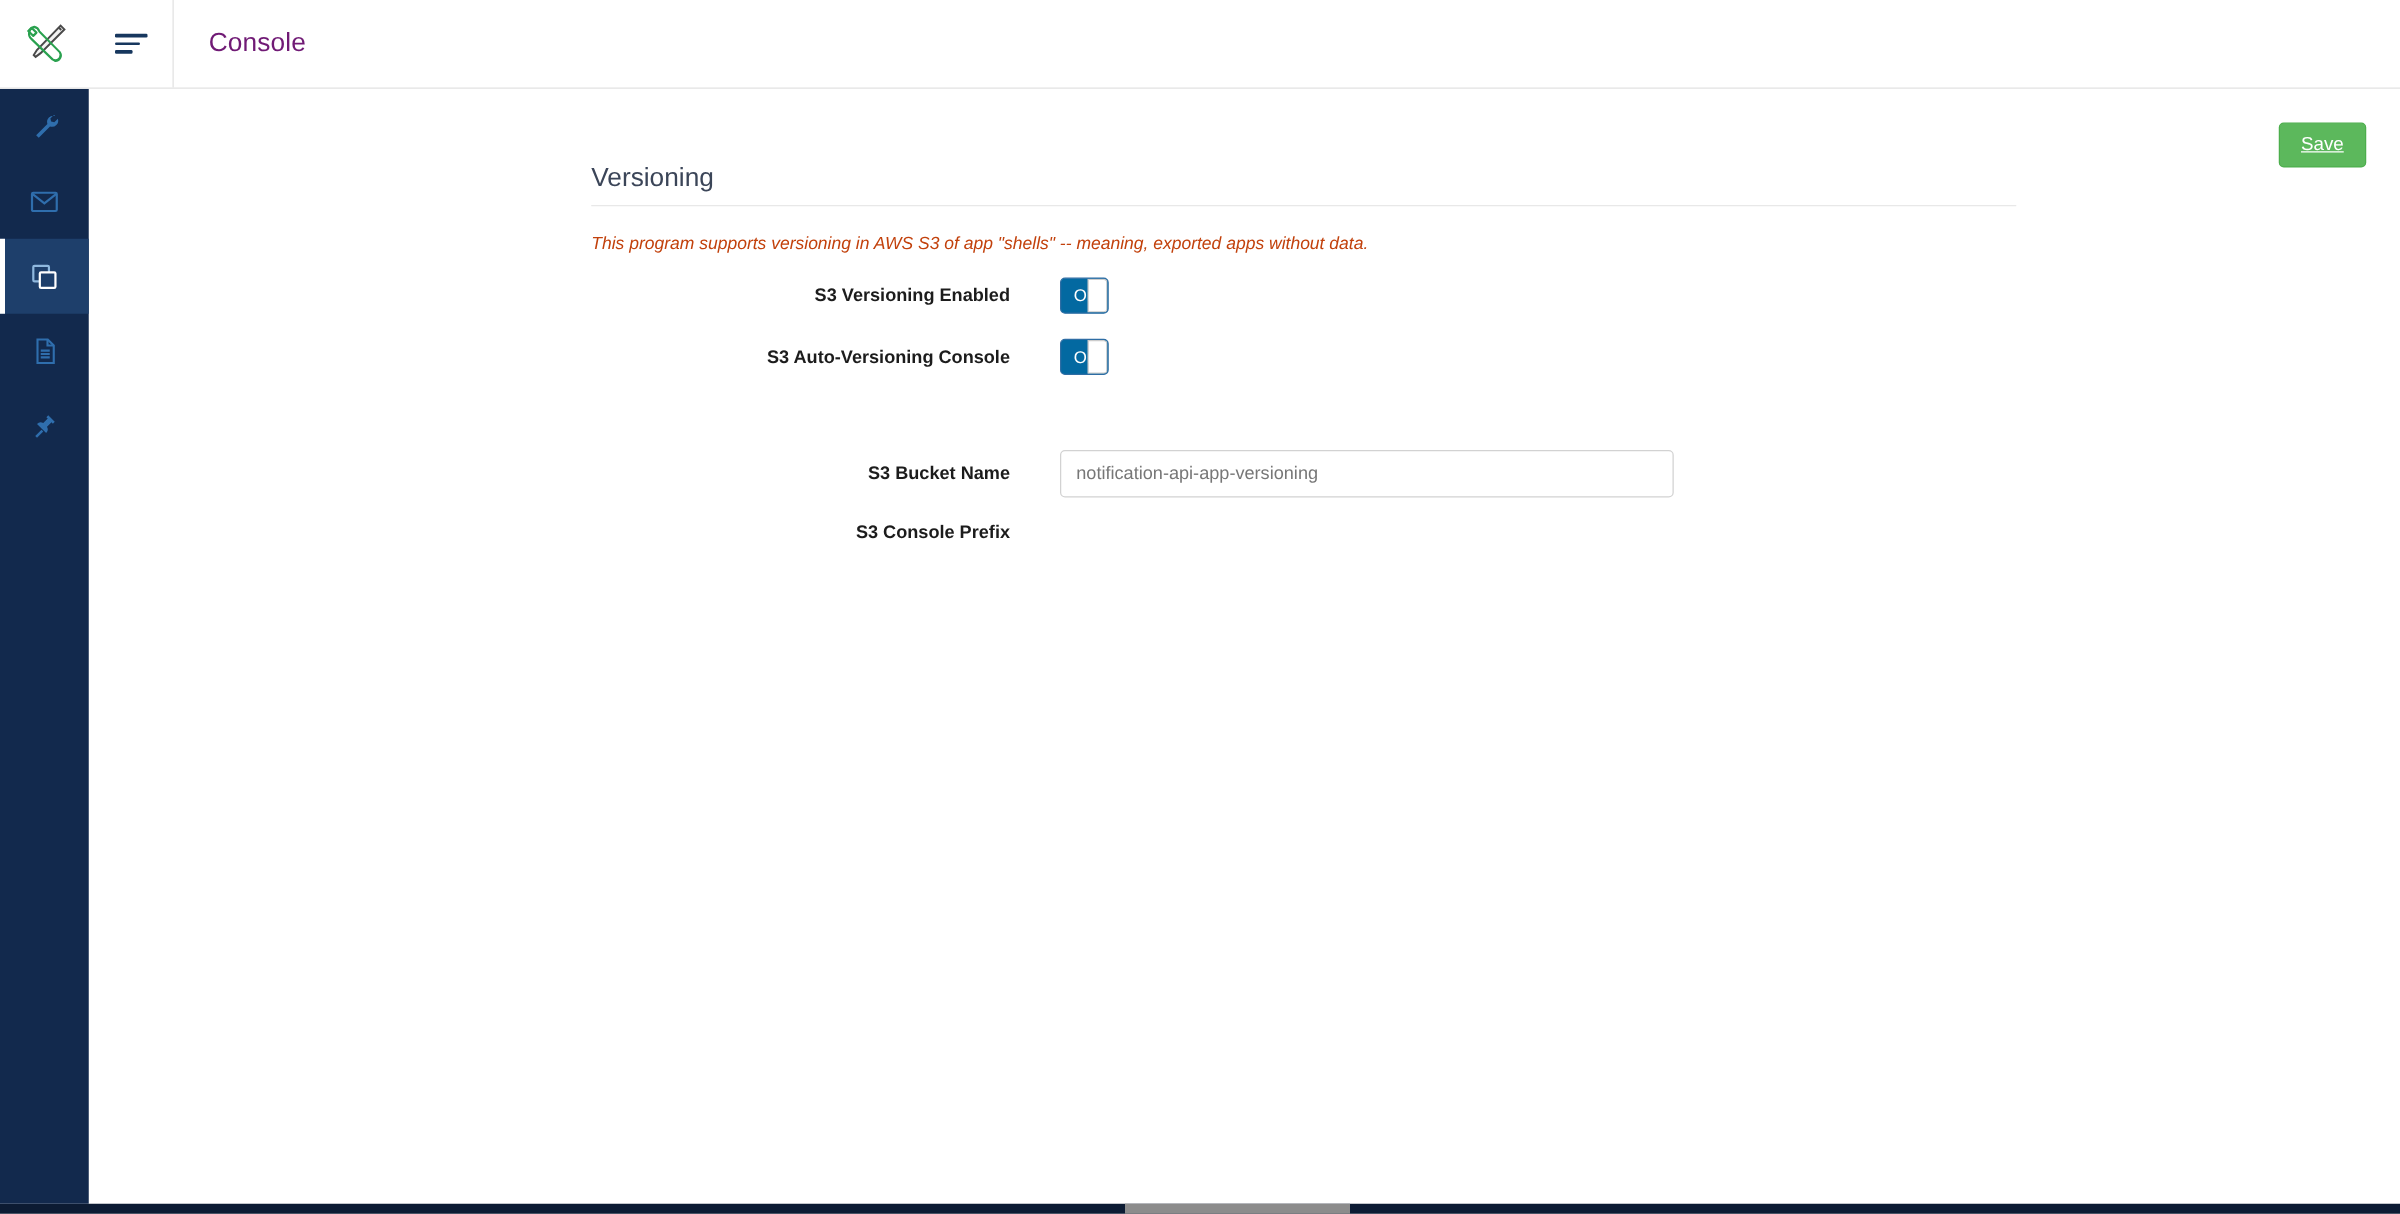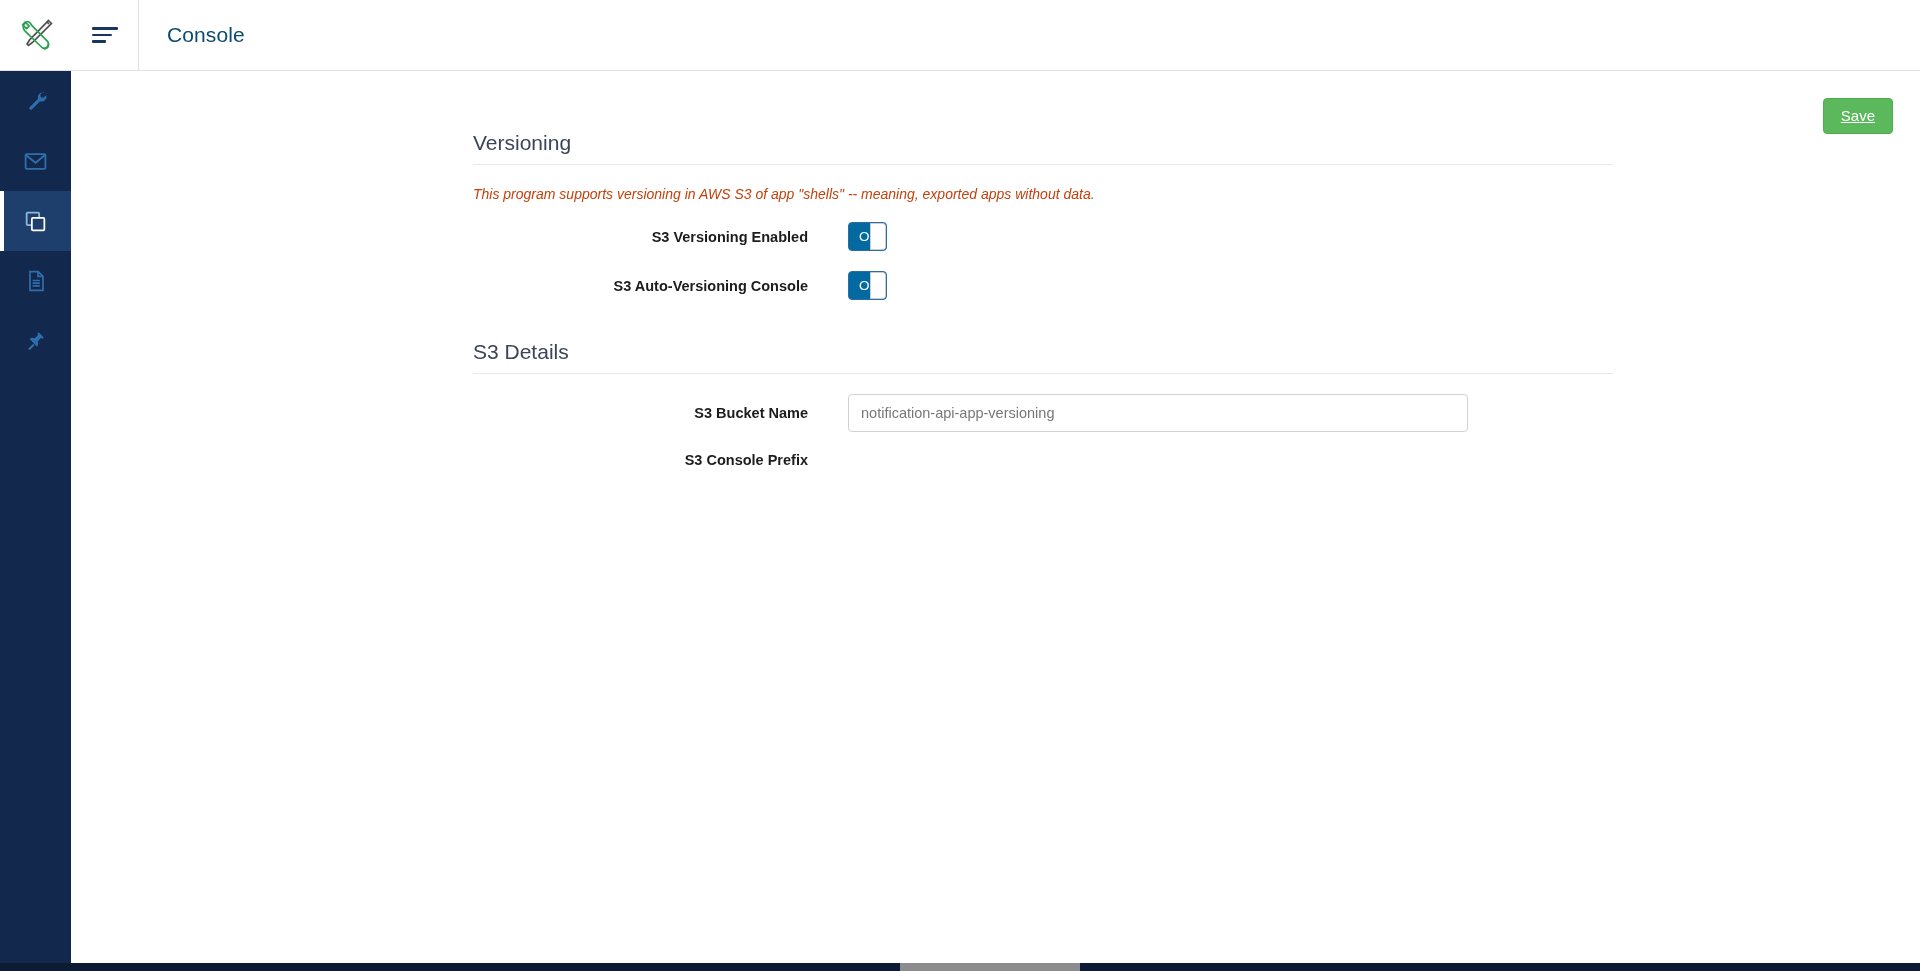"Console" .title-cell { color: #0c4a6e -> #701a75 }
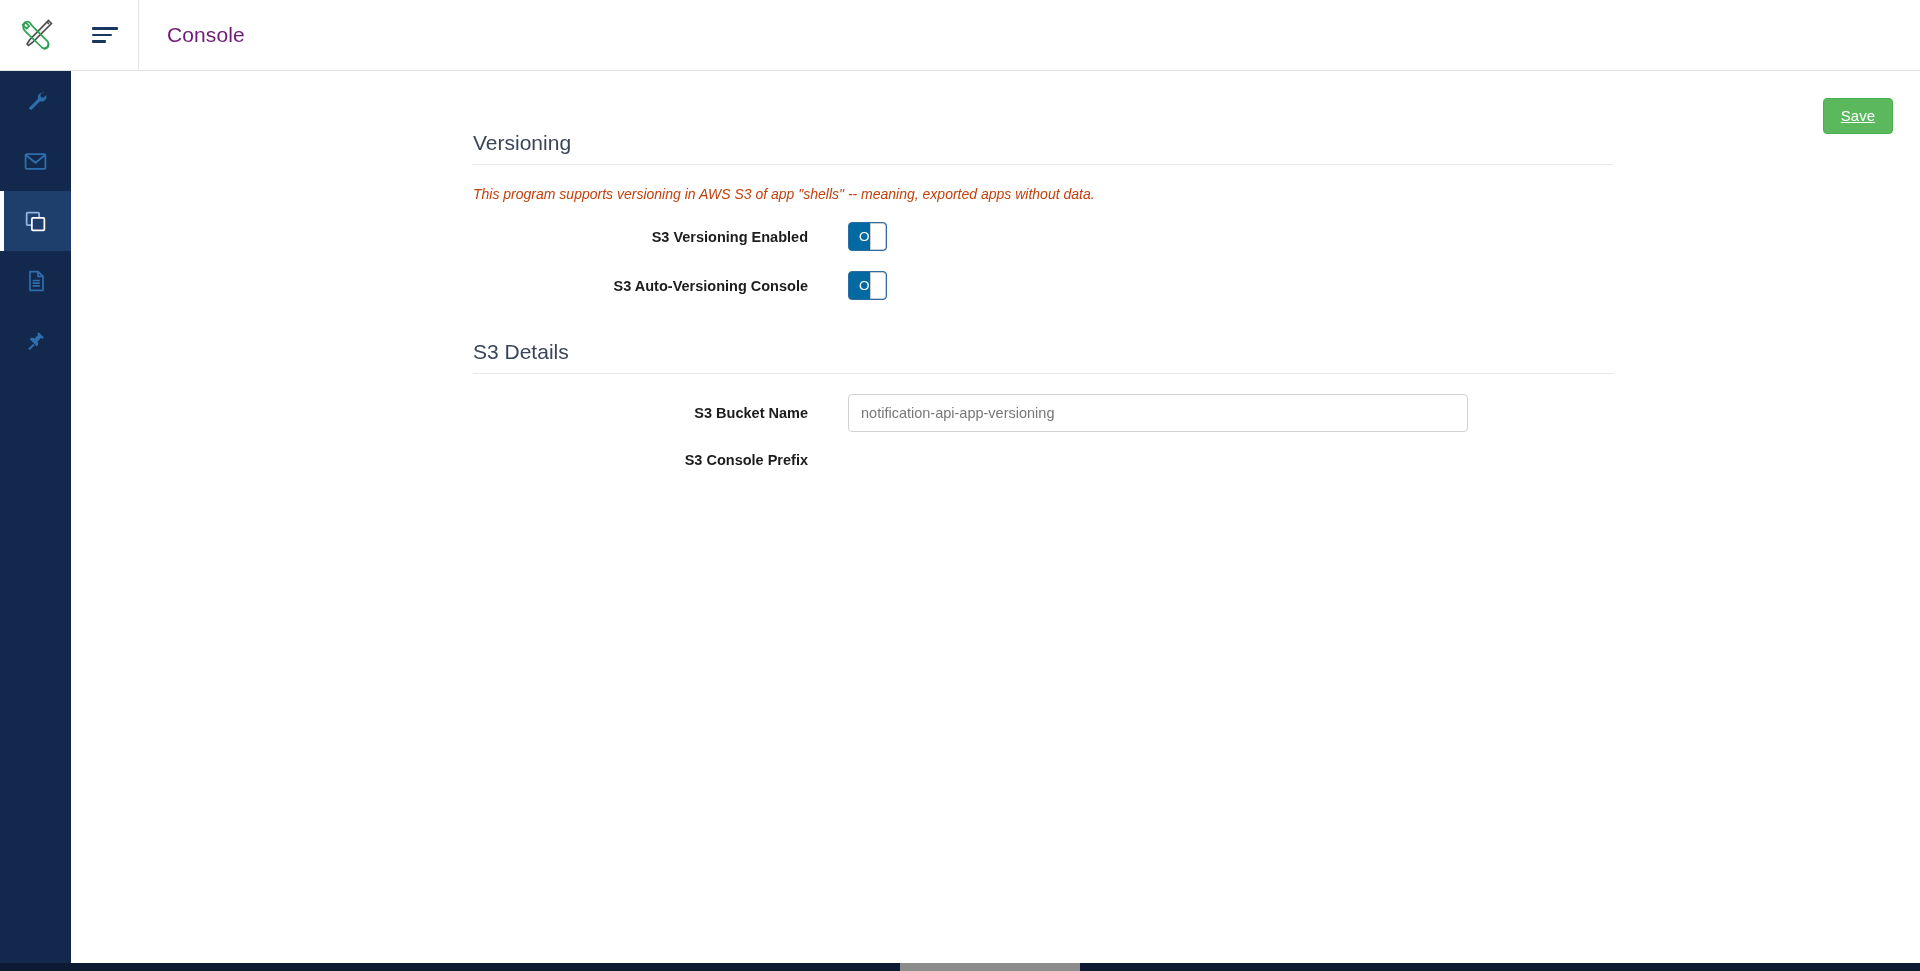"S3 Details" h2.section-head { html: <h2>S3 Details</h2> -> none }
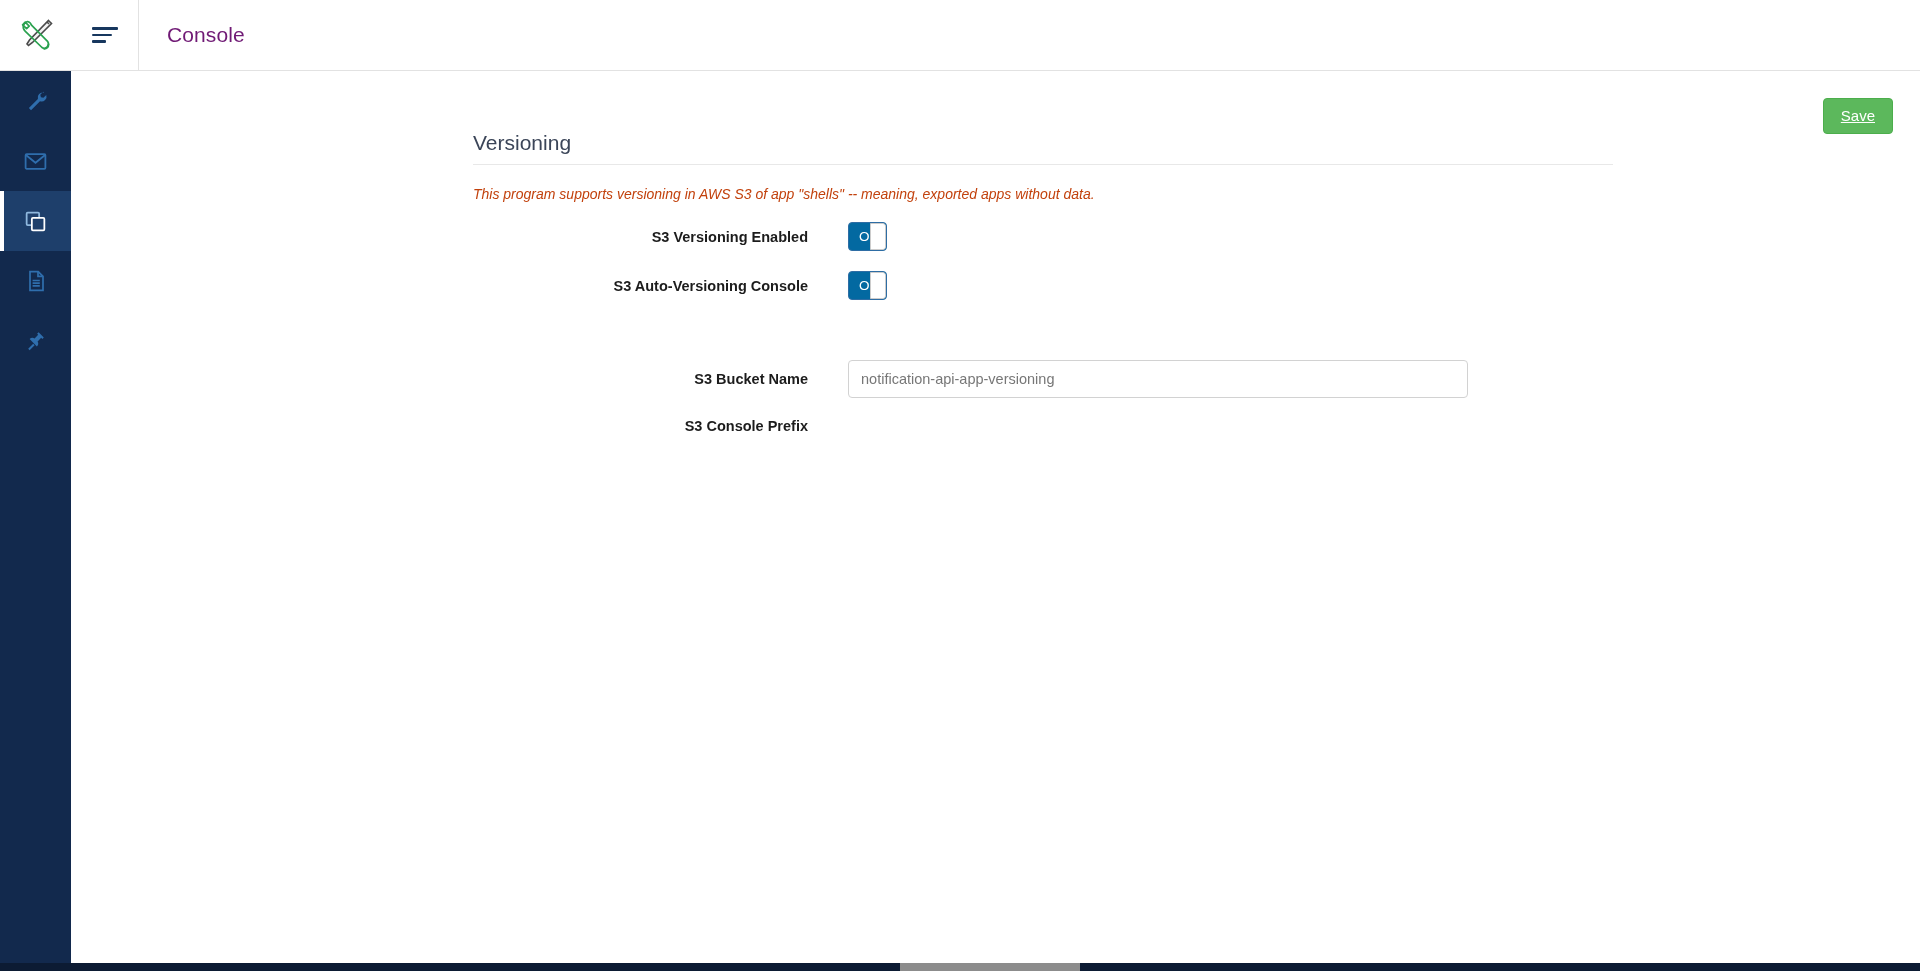"notification-api-app-versioning" .txt-input { width: 620px -> 491px }
